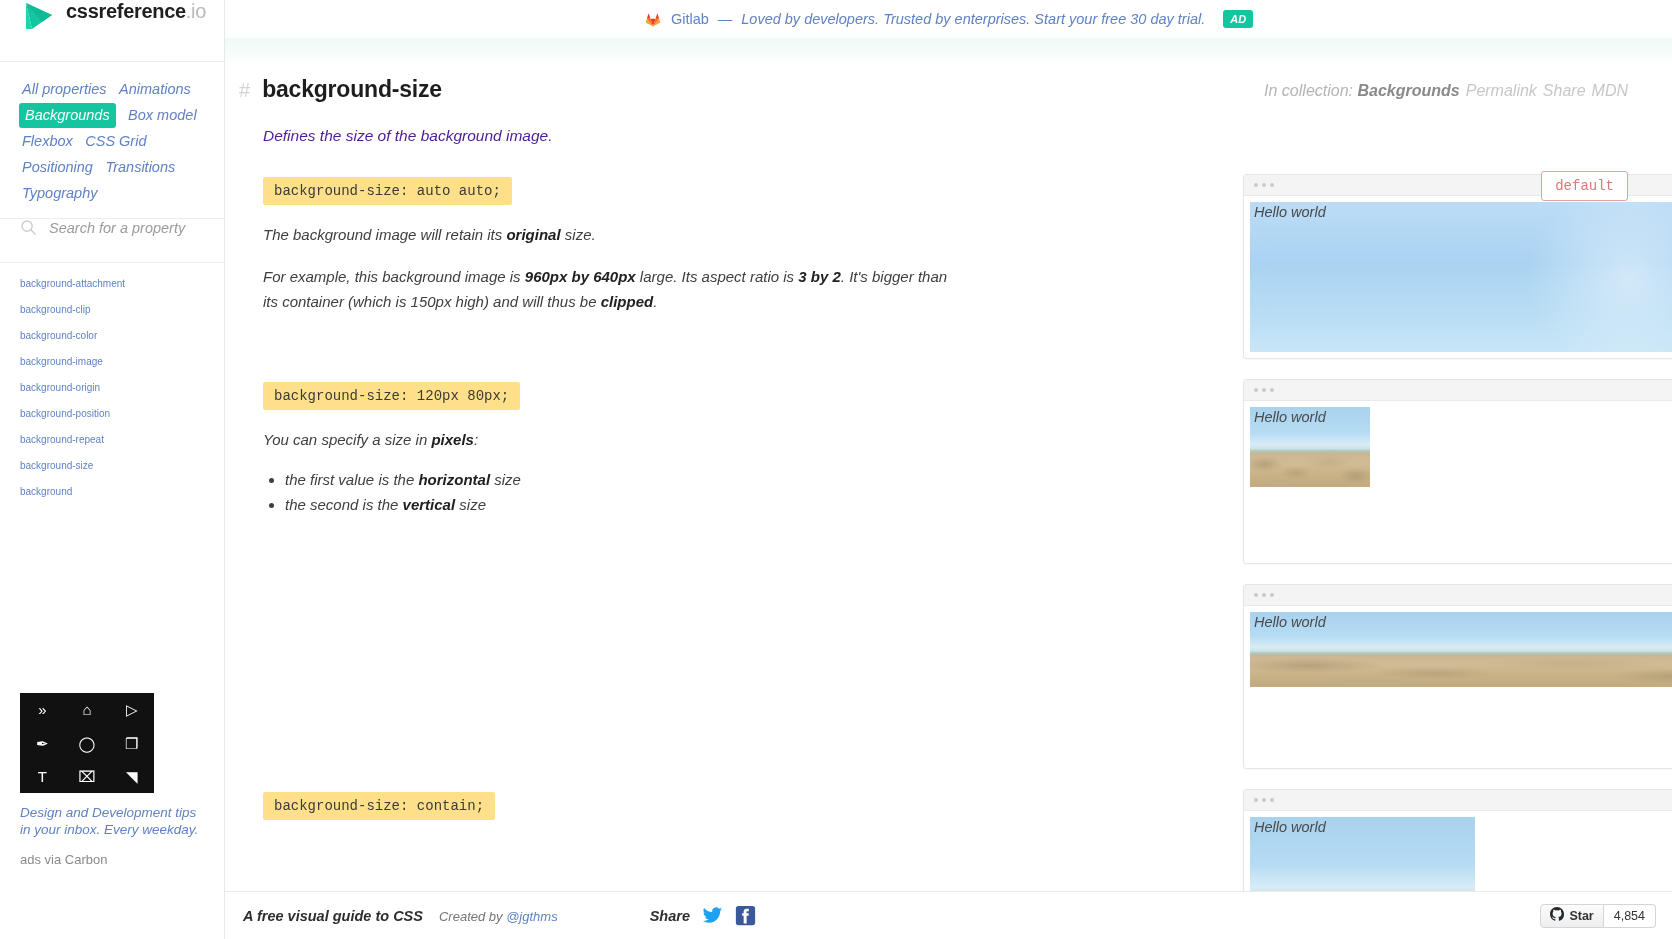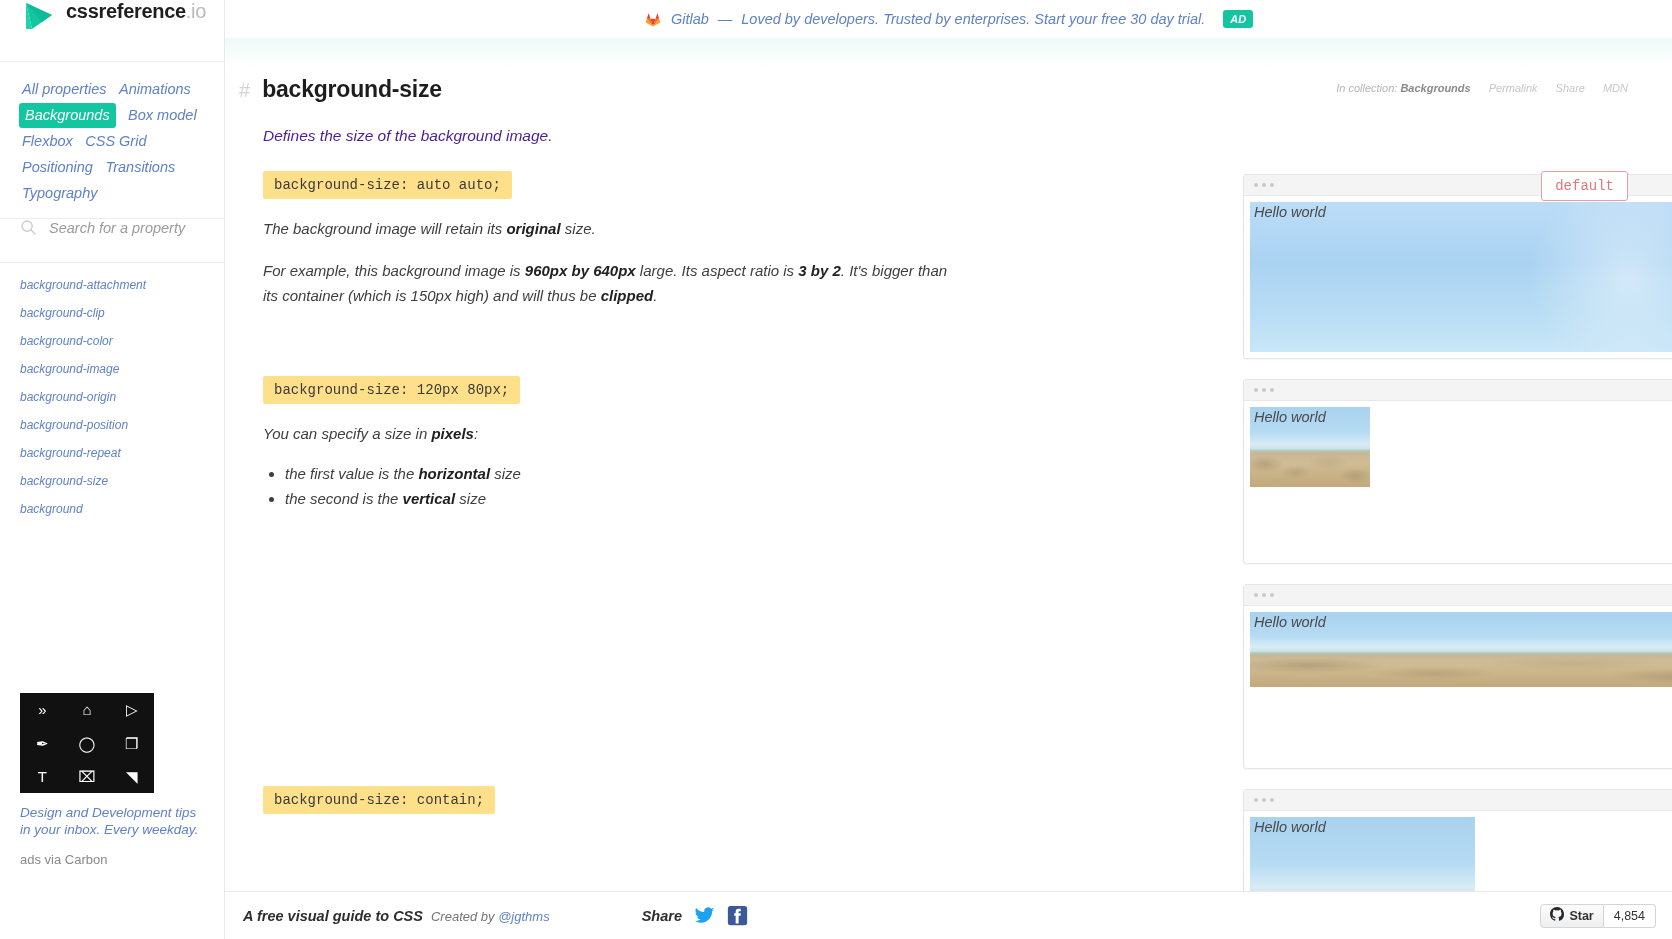"Gitlab" .topad-brand { font-style: italic -> none }
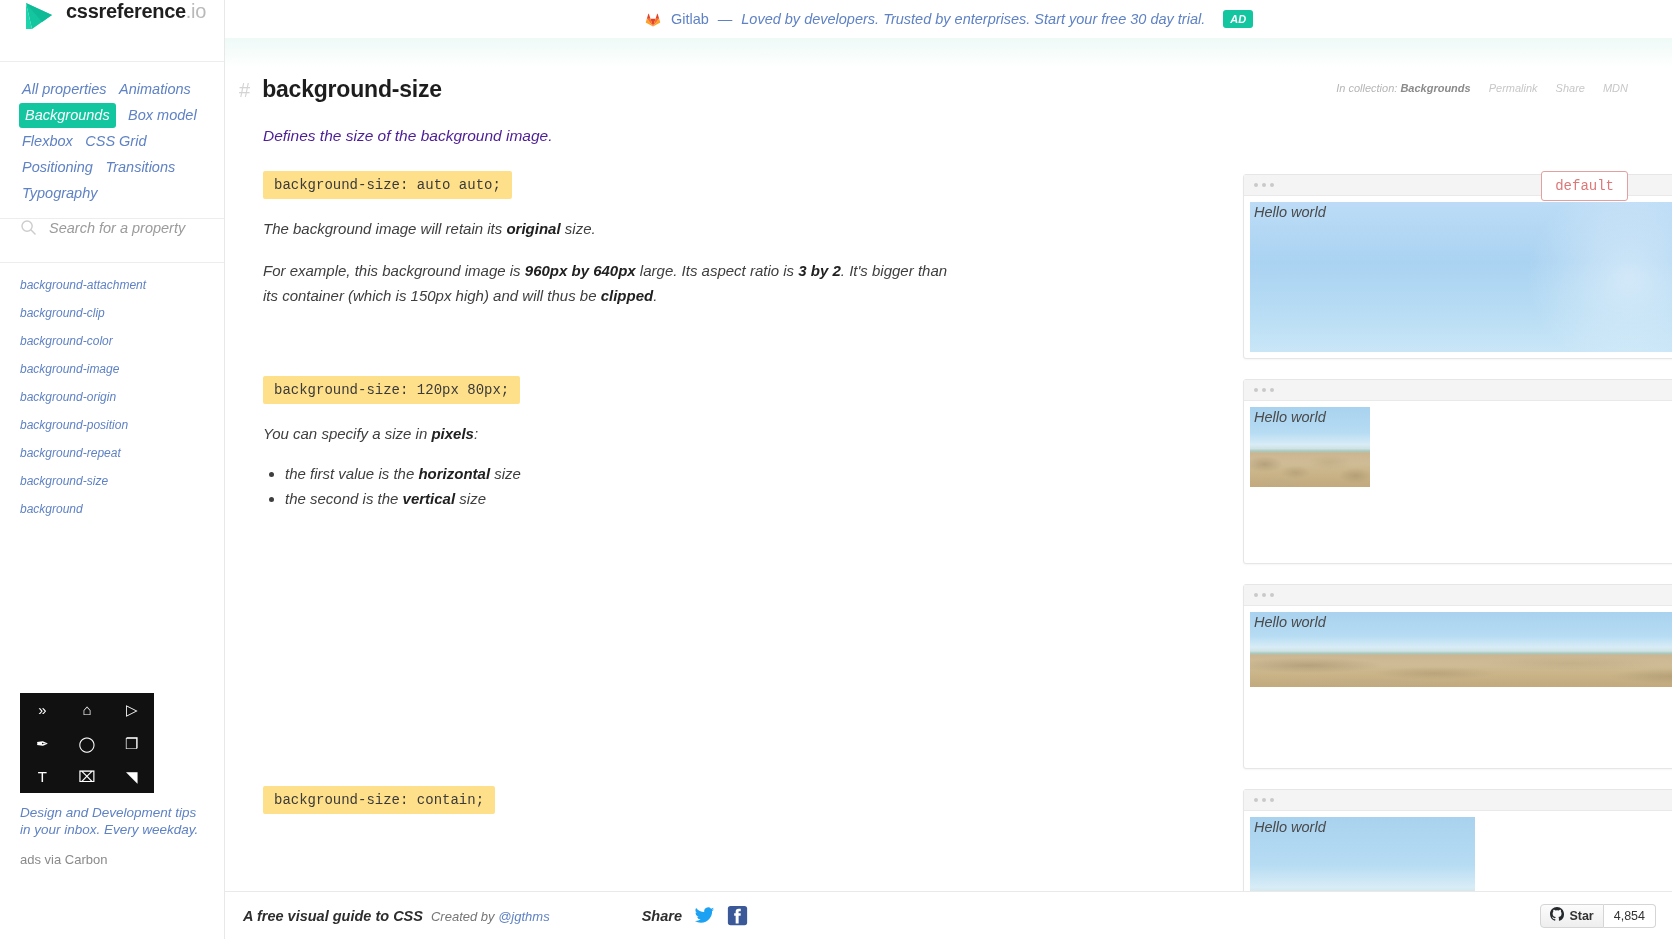"In collection: Backgrounds" .head-meta { font-size: 11px -> 16px; gap: 18px -> 6px }
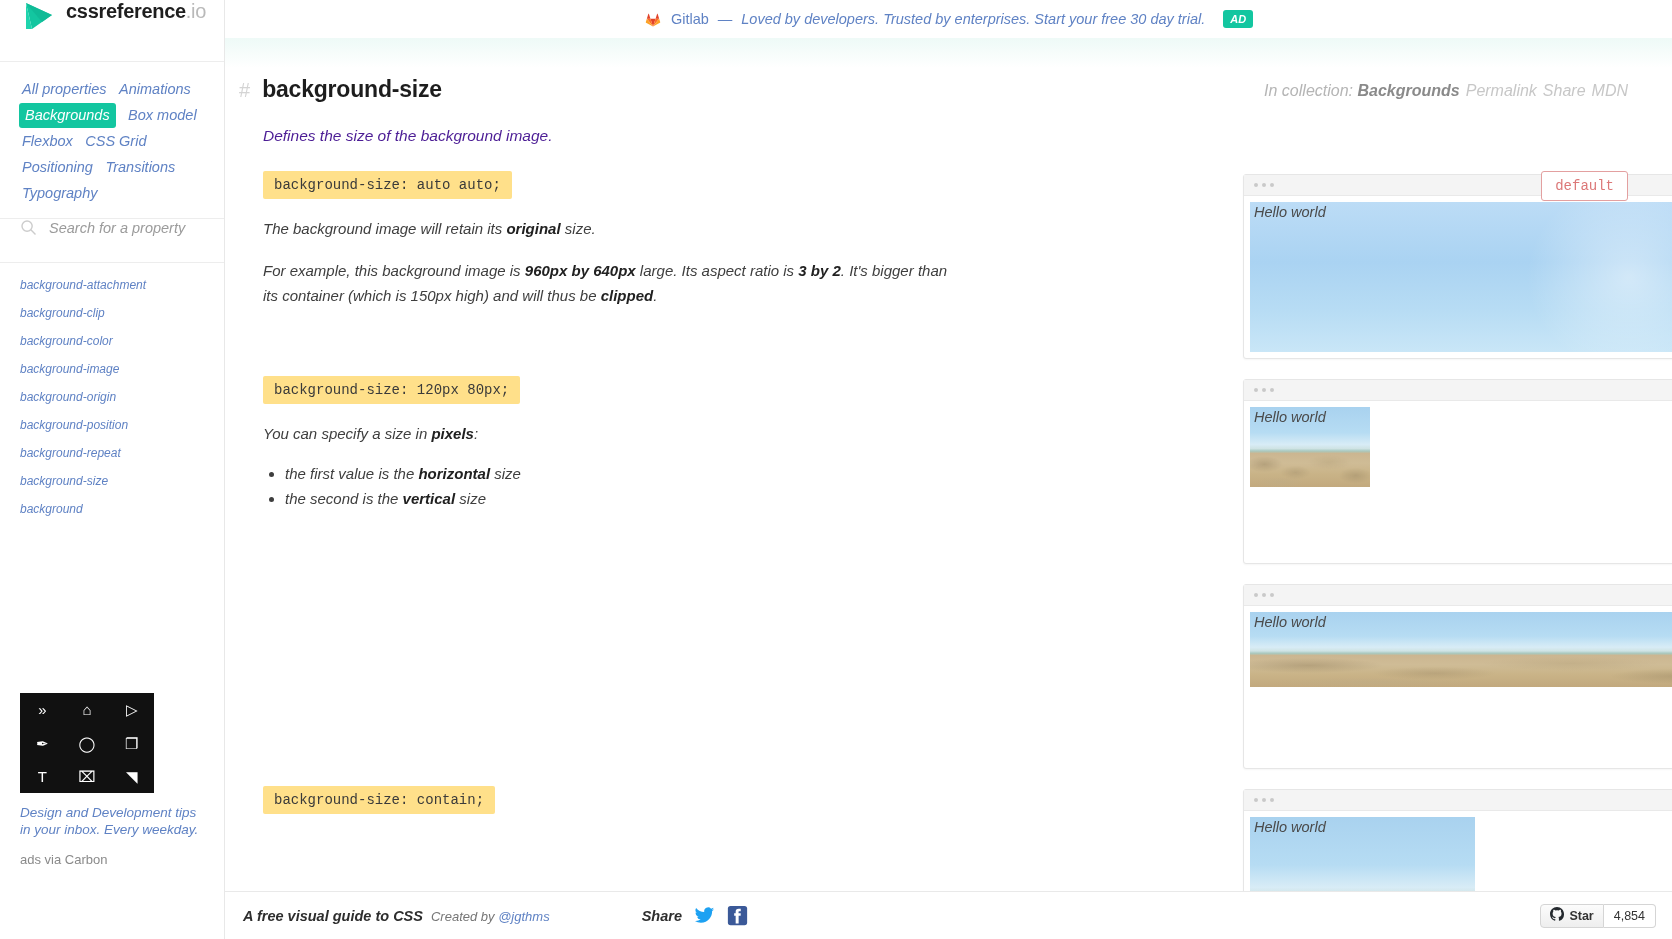"background-size: auto auto;" .sec-left { margin-top: none -> 6px }
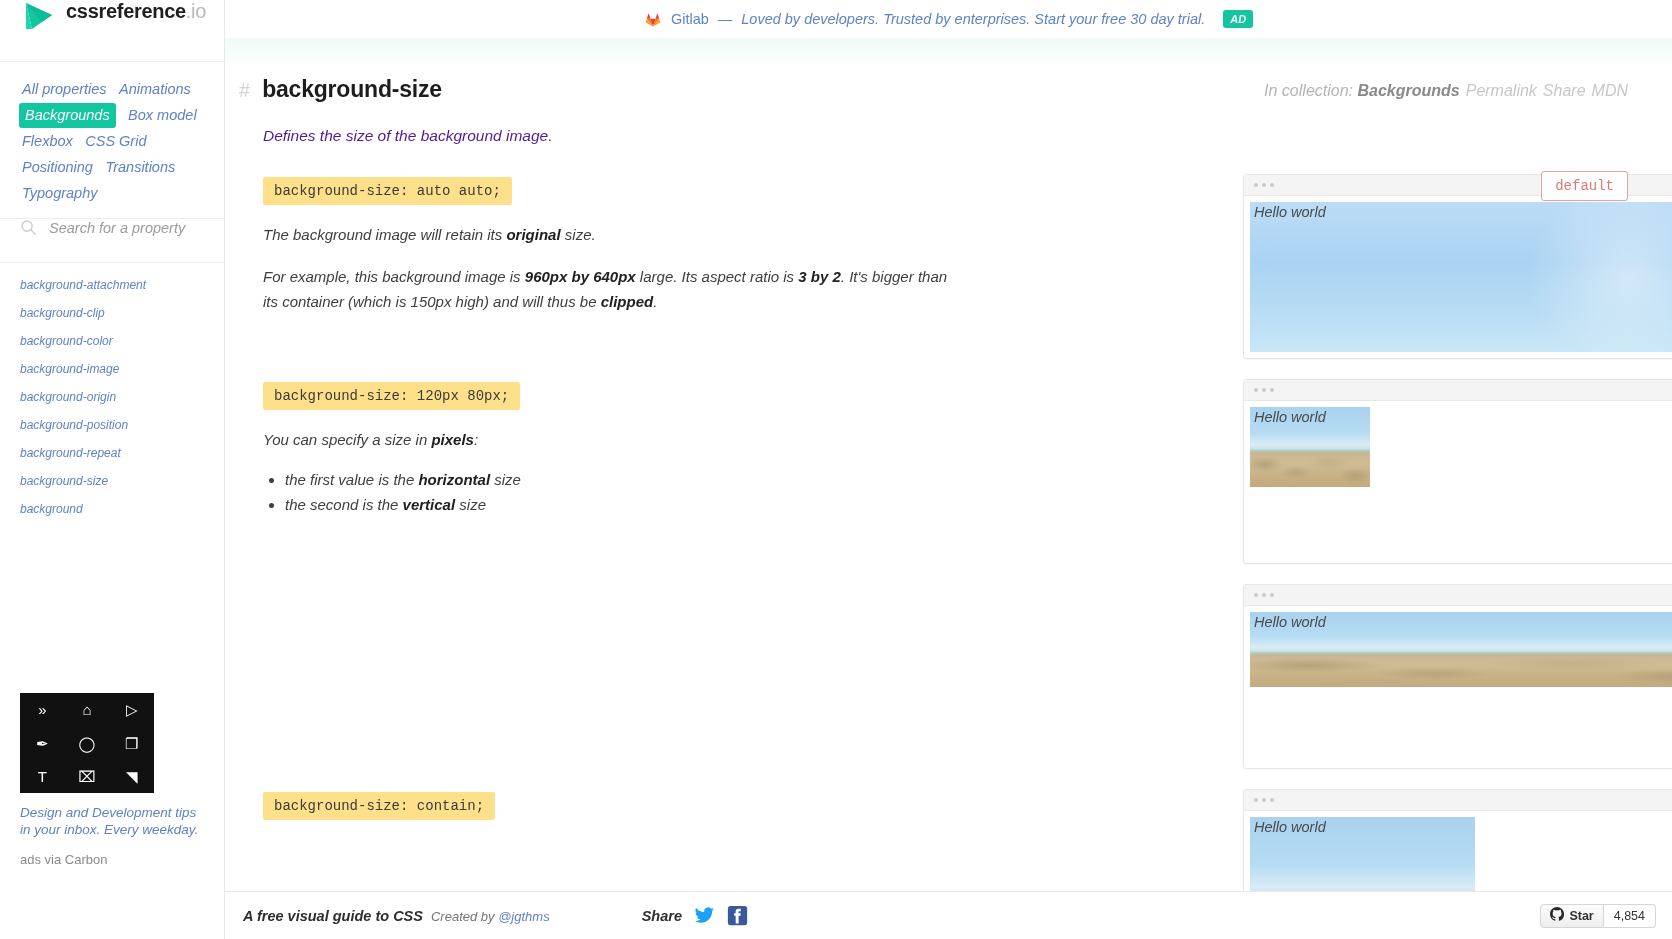"background-attachment" .prop-item { font-size: 12px -> 10px; font-style: italic -> none }
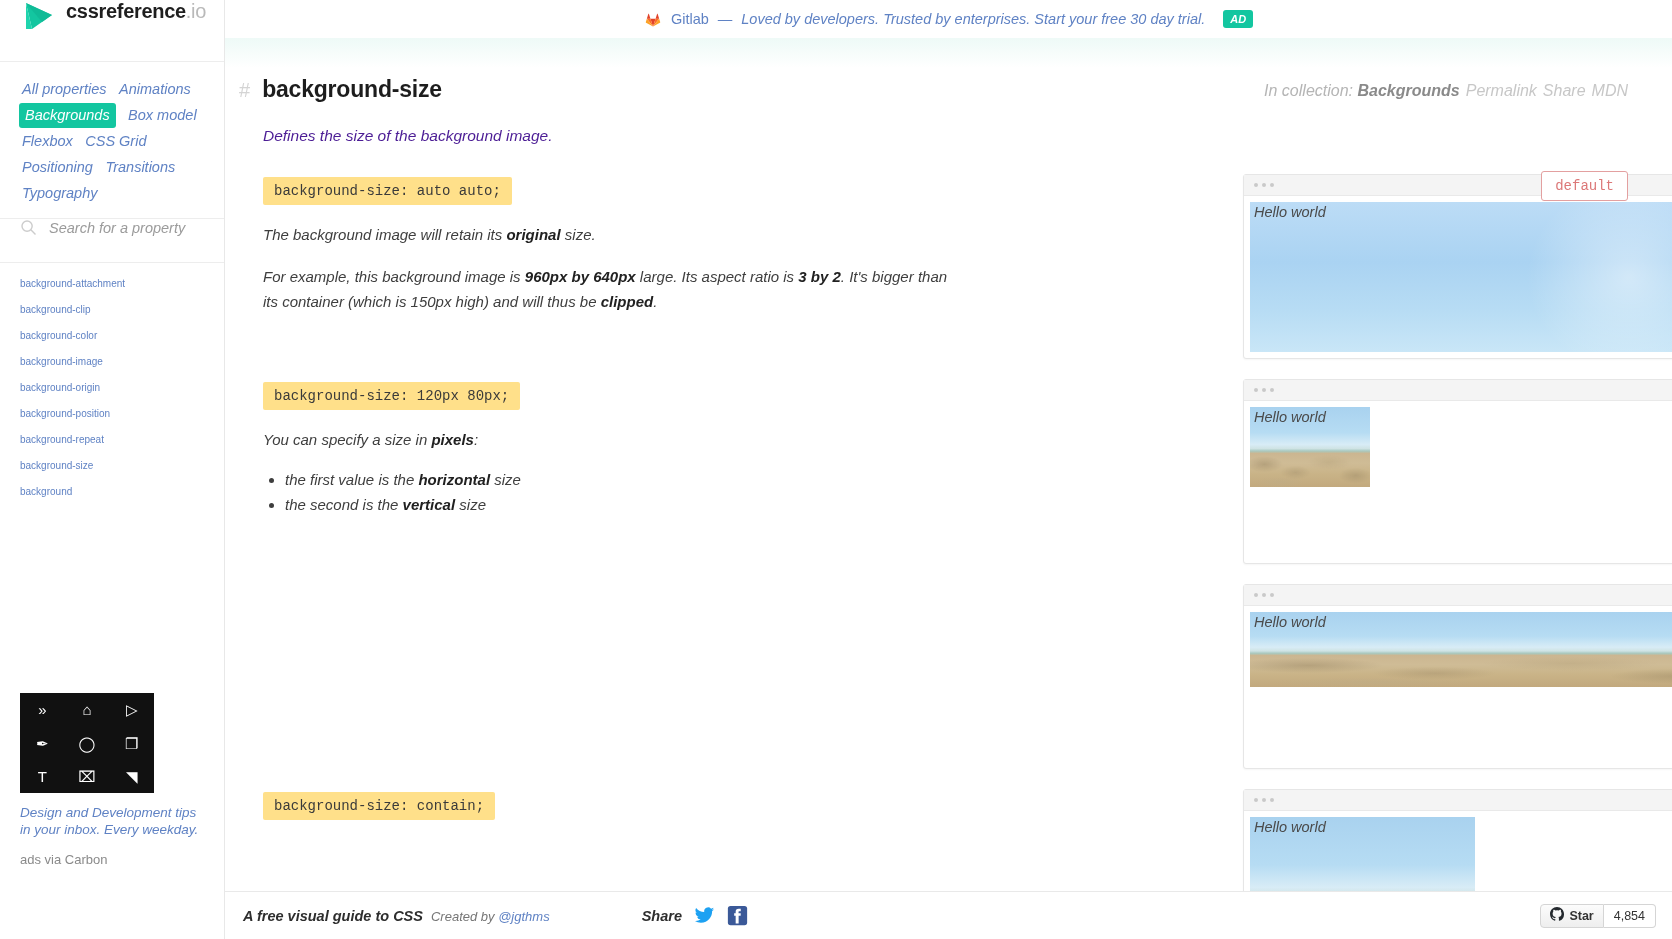"A free visual guide to" .footer-left { gap: 8px -> 16px }
